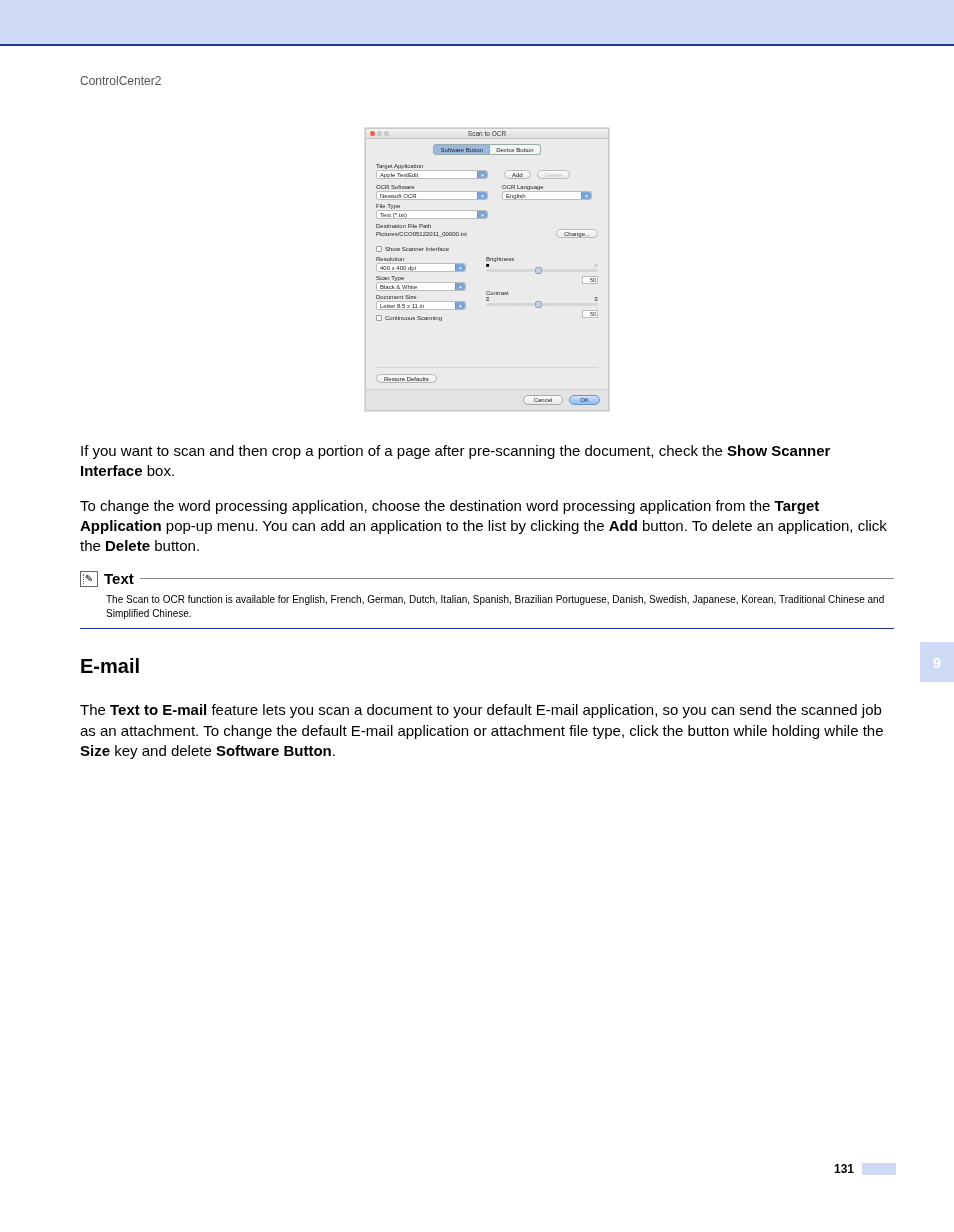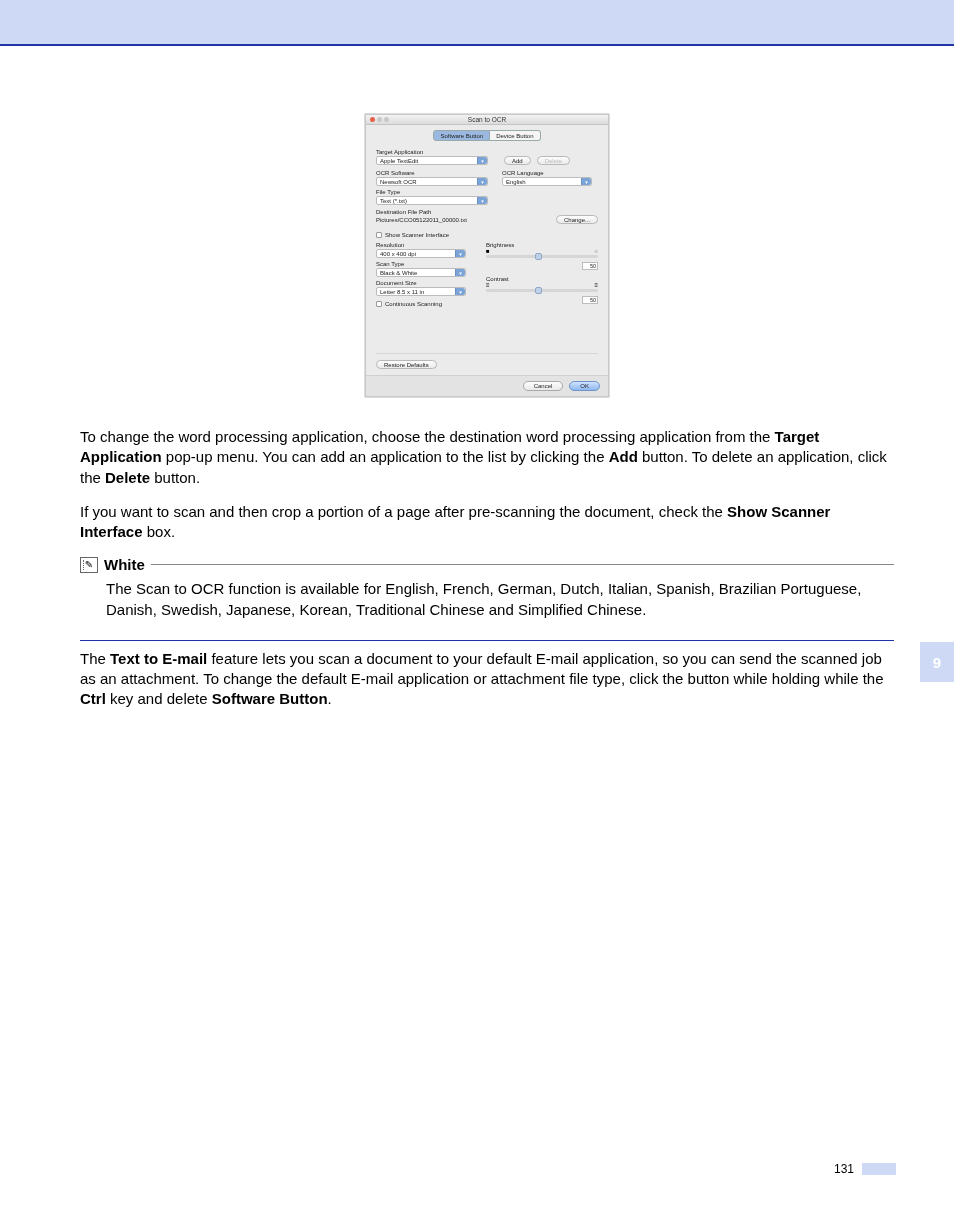"ControlCenter2" div.header-label { html: none -> <div>ControlCenter2</div> }
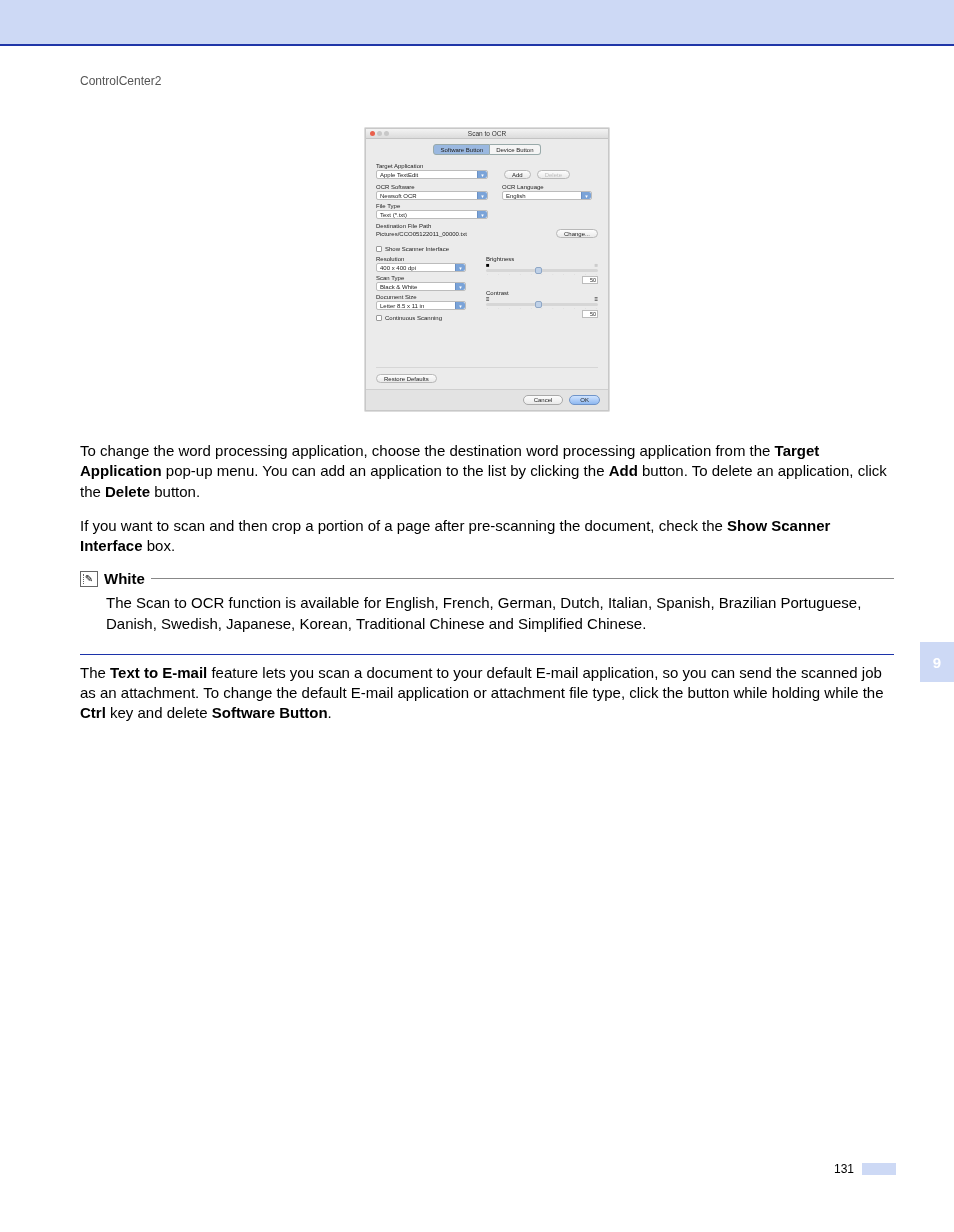"To change the word processing" p { order: before "If you want to scan" -> after "If you want to scan" }
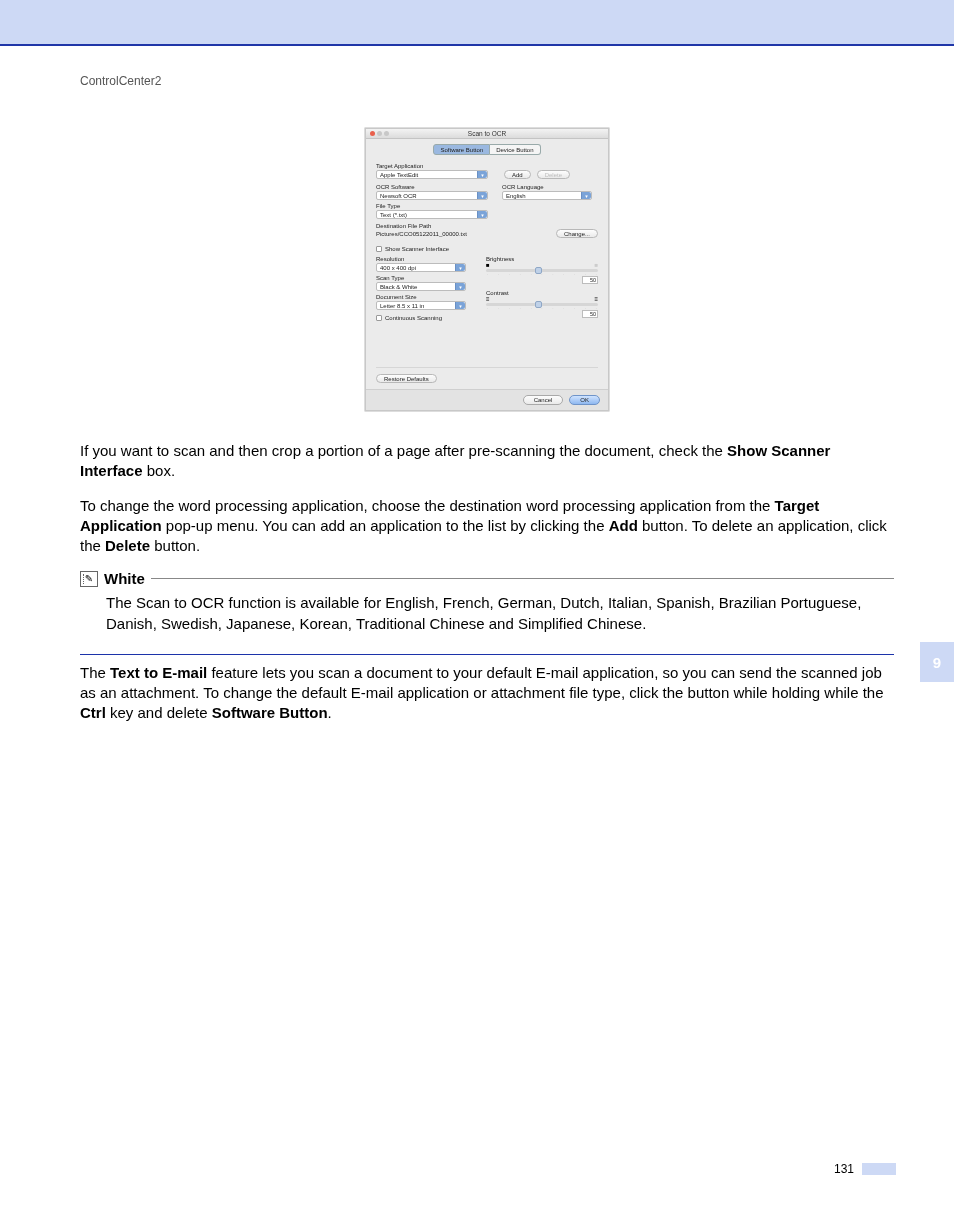"White" span.lblN { text: White -> Text }
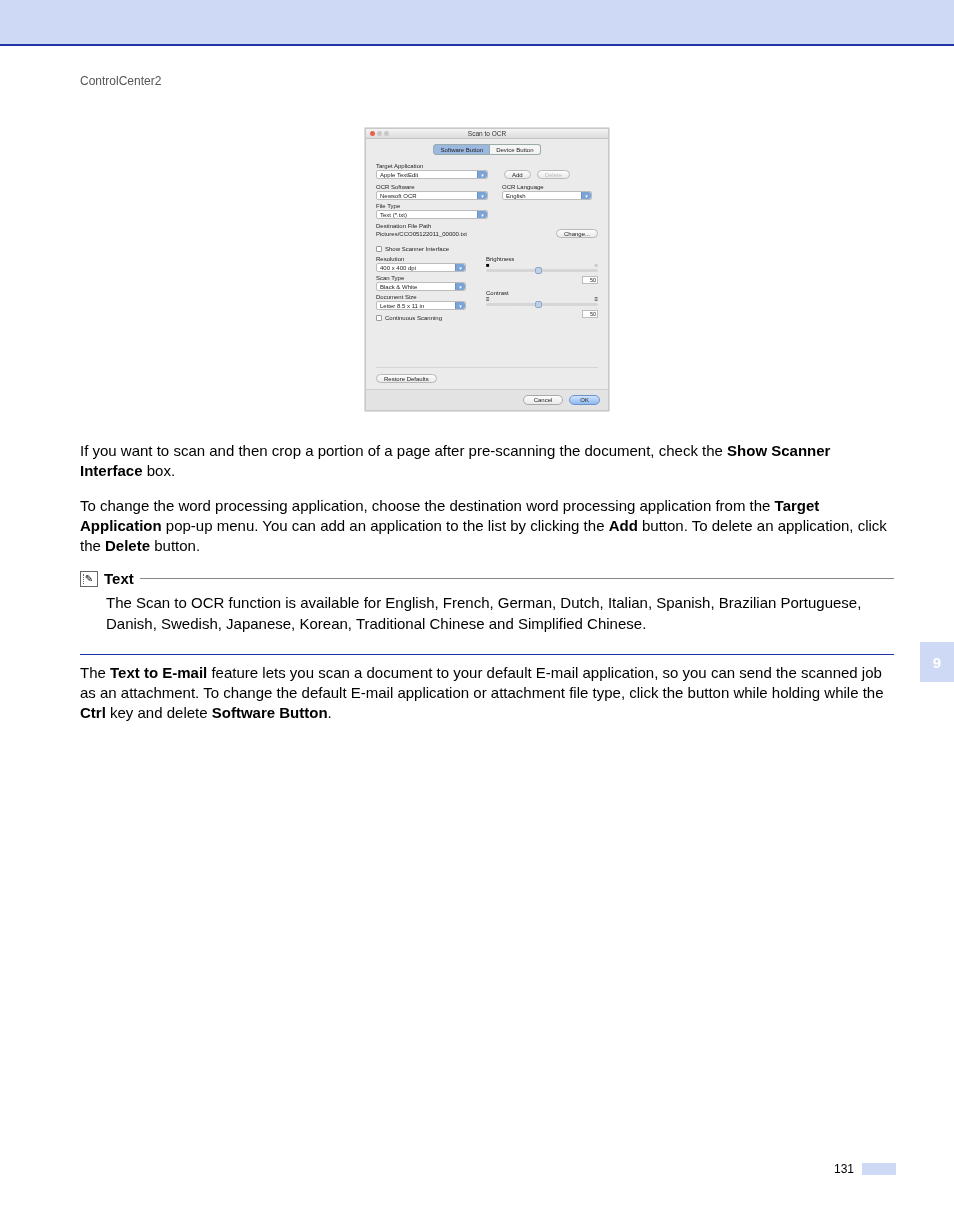"The Scan to OCR function" .note-body { font-size: 15px -> 10px; padding: 6px 0 20px 26px -> 6px 0 8px 26px }
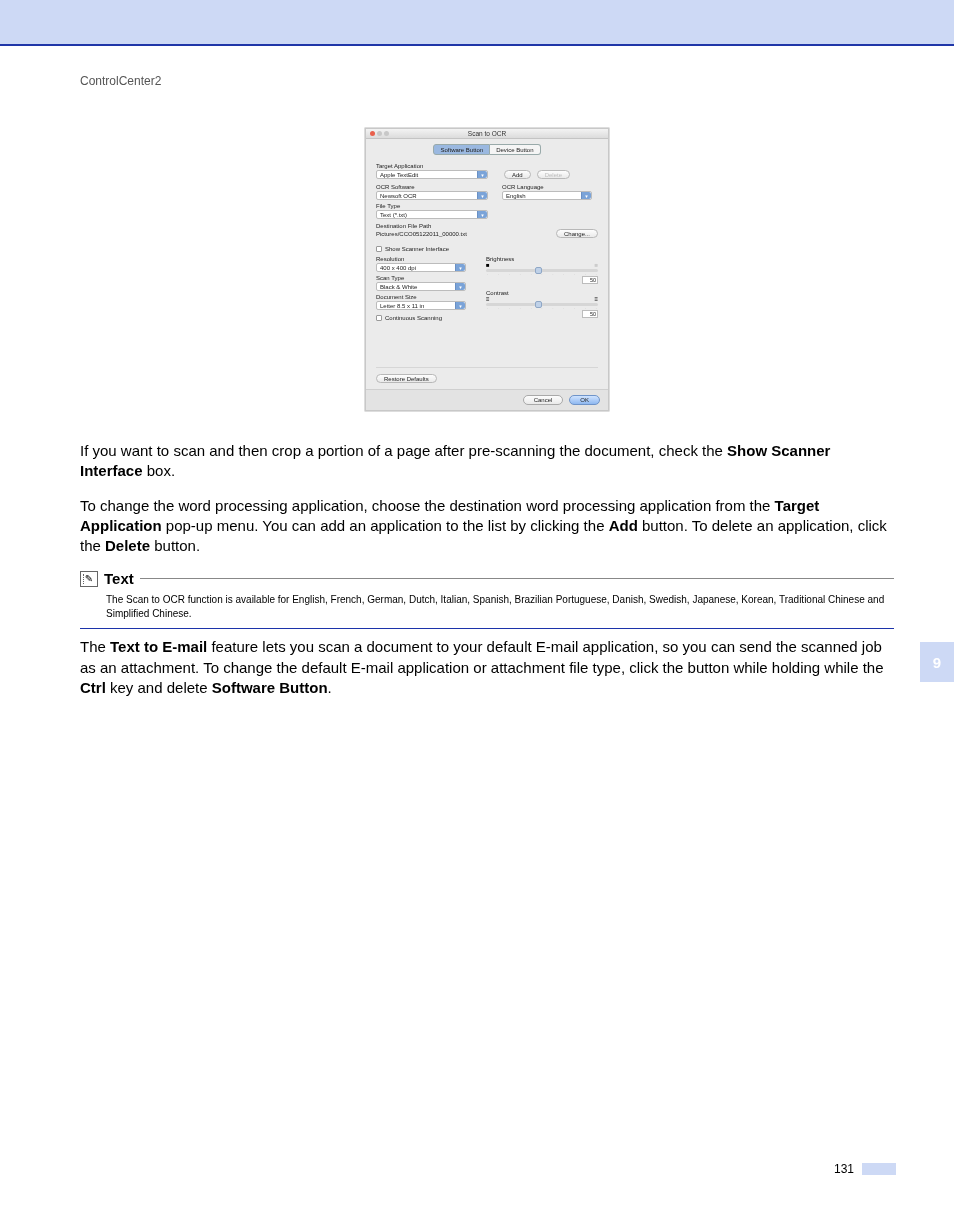"E-mail" h2.section-h { html: none -> <h2>E-mail</h2> }
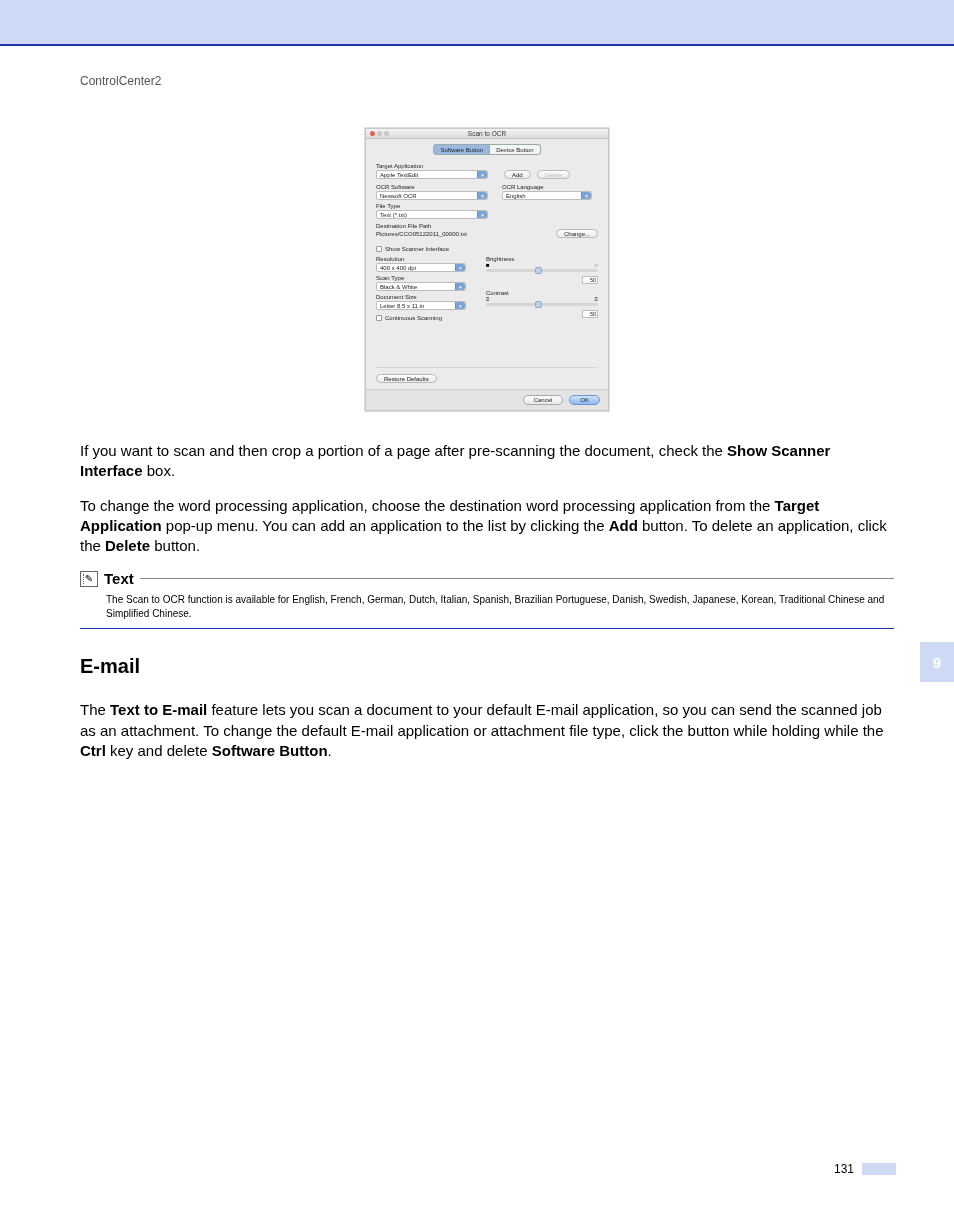"Ctrl" b { text: Ctrl -> Size }
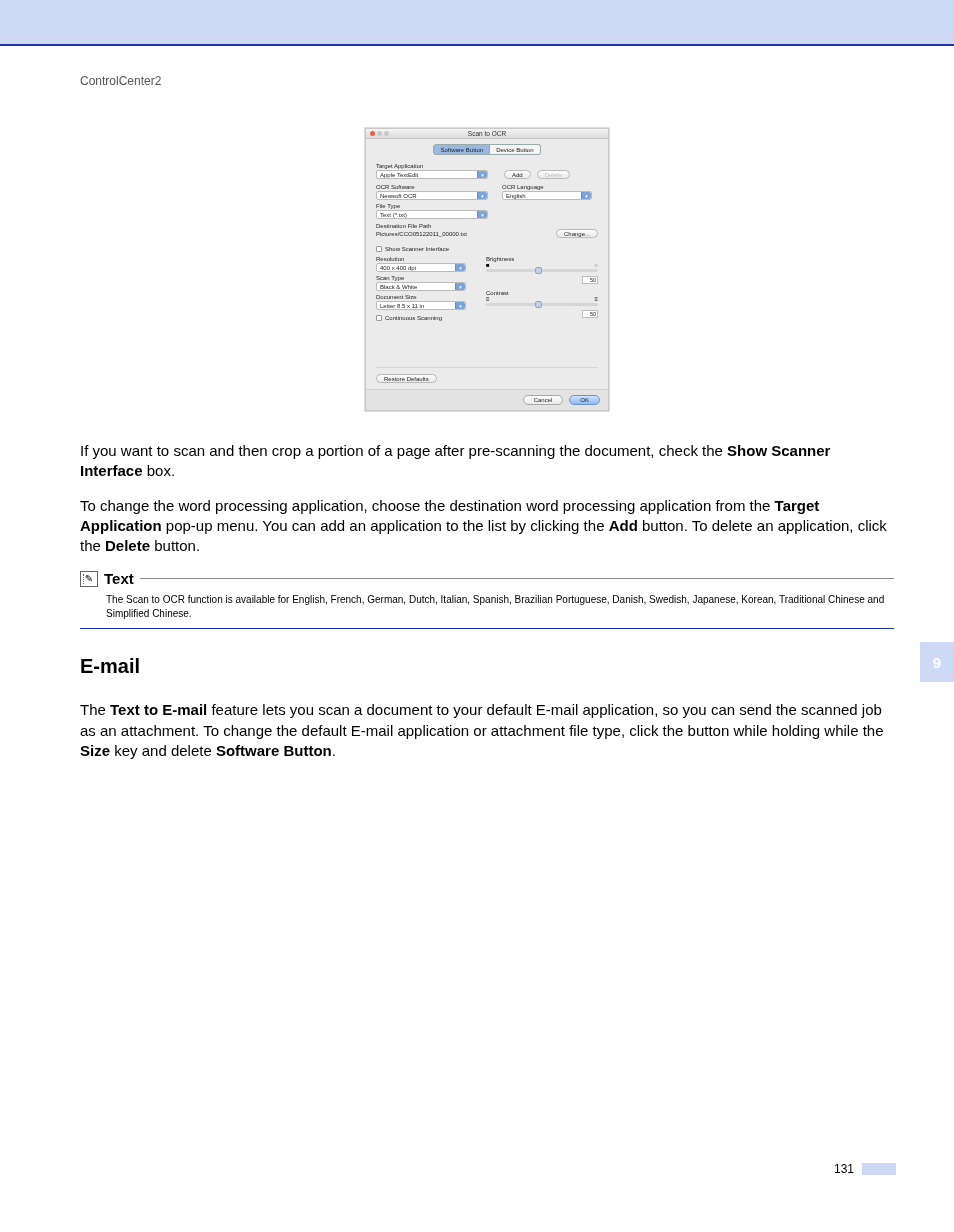"131" .page-num-bar .num { font-weight: normal -> bold }
